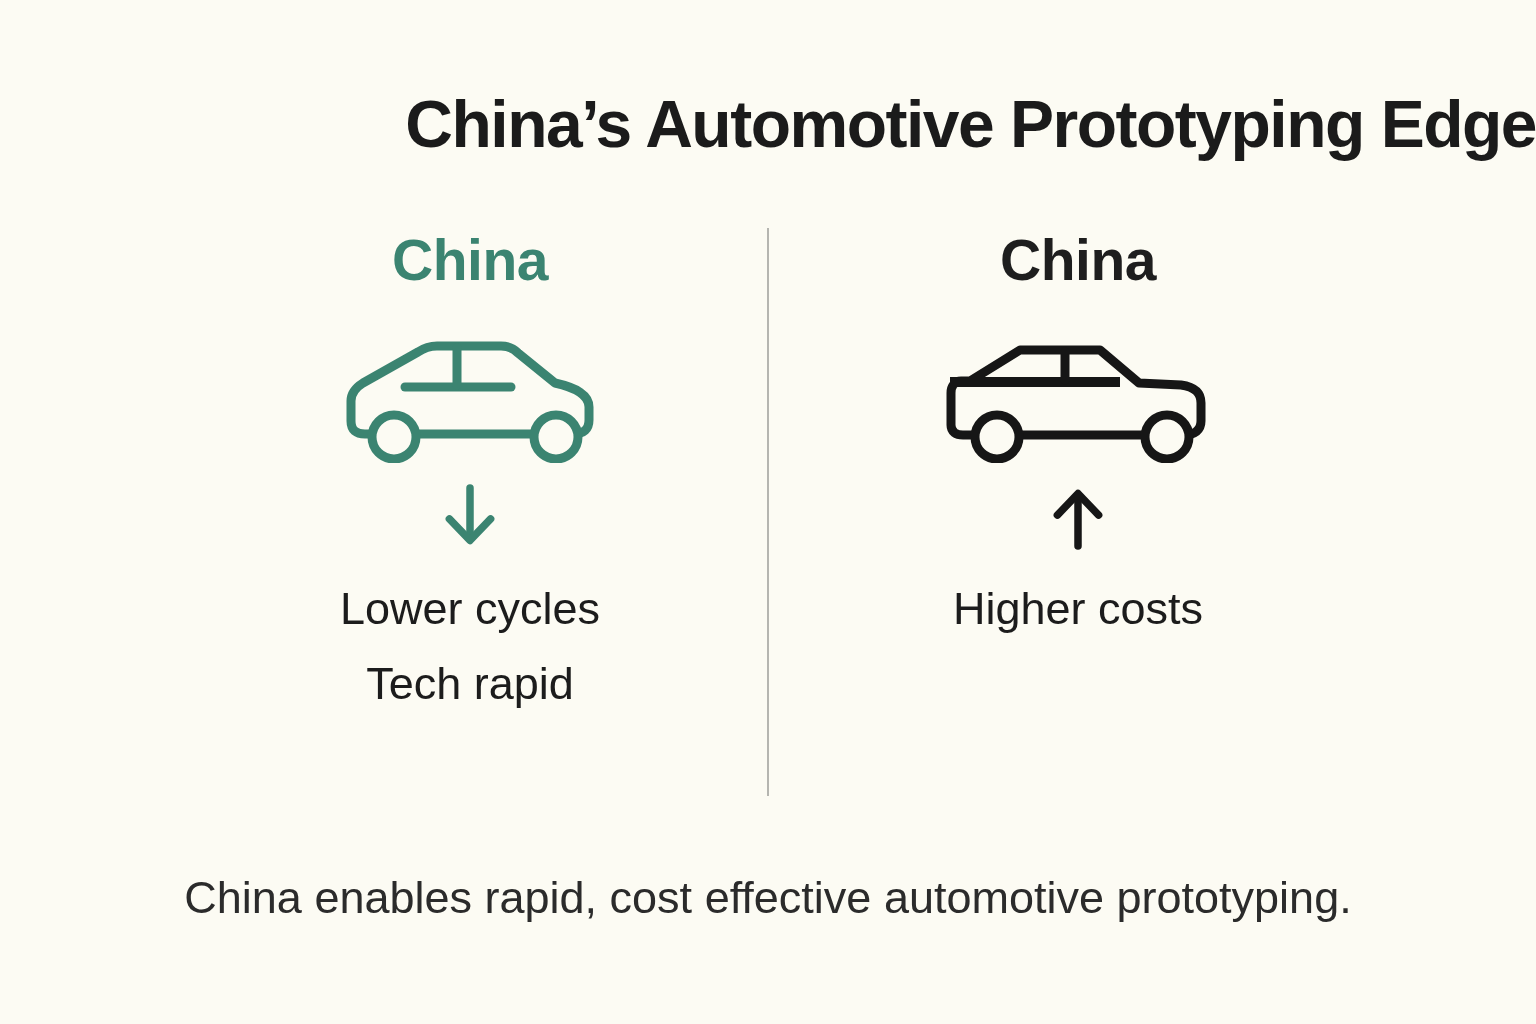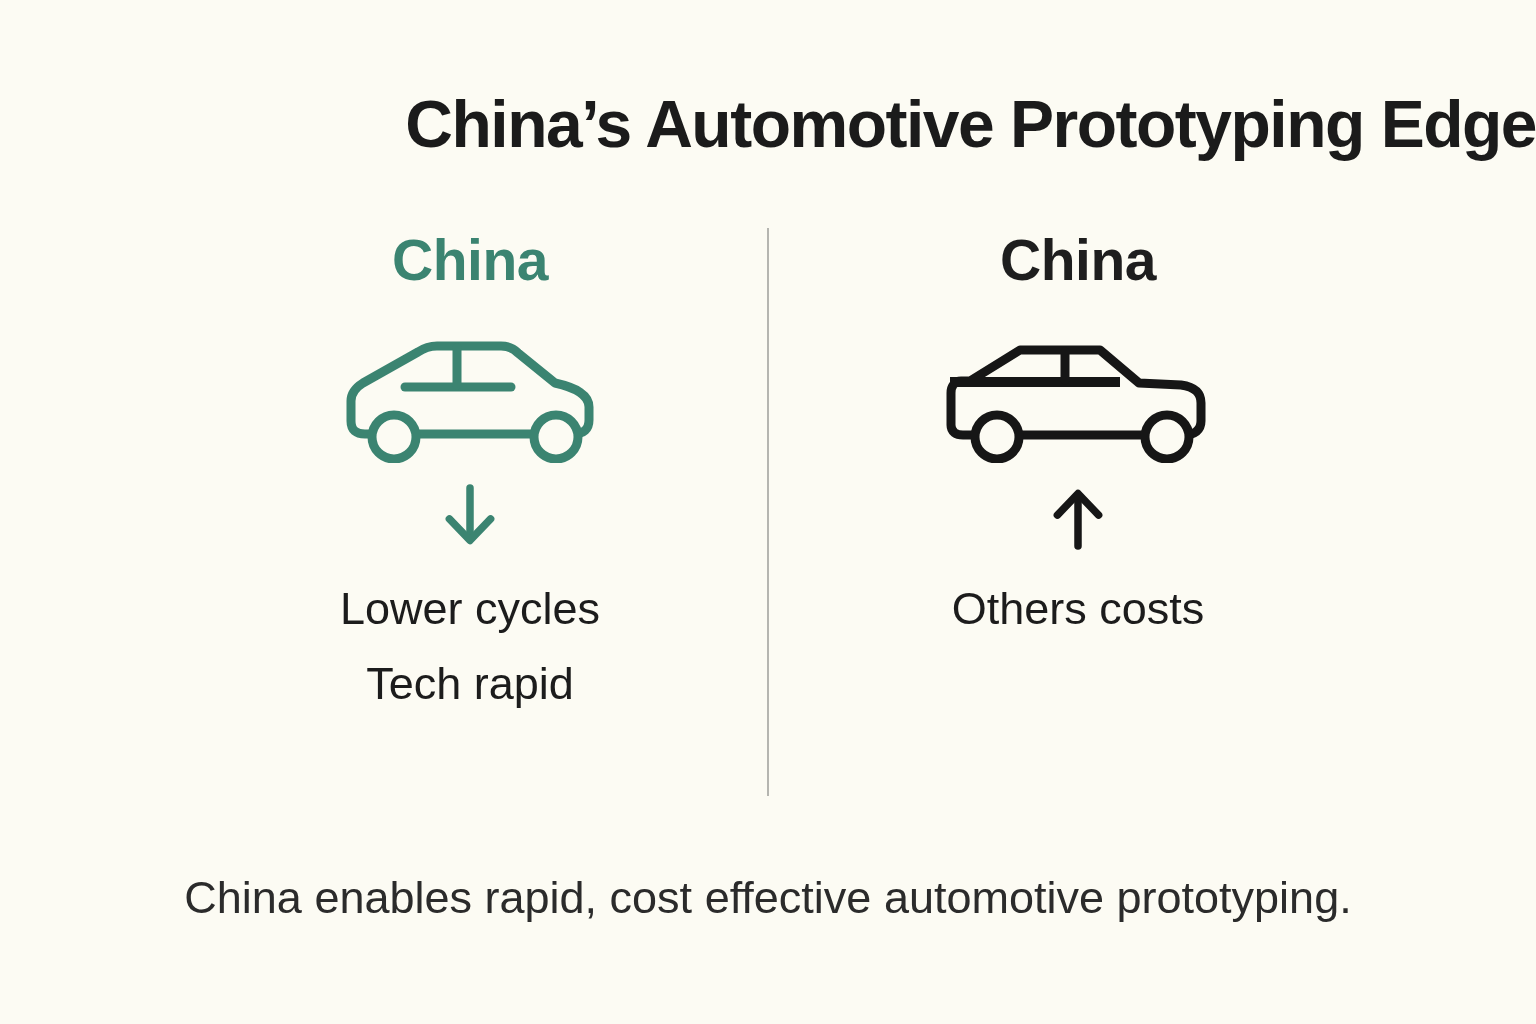"Others costs" li { text: Others -> Higher }
